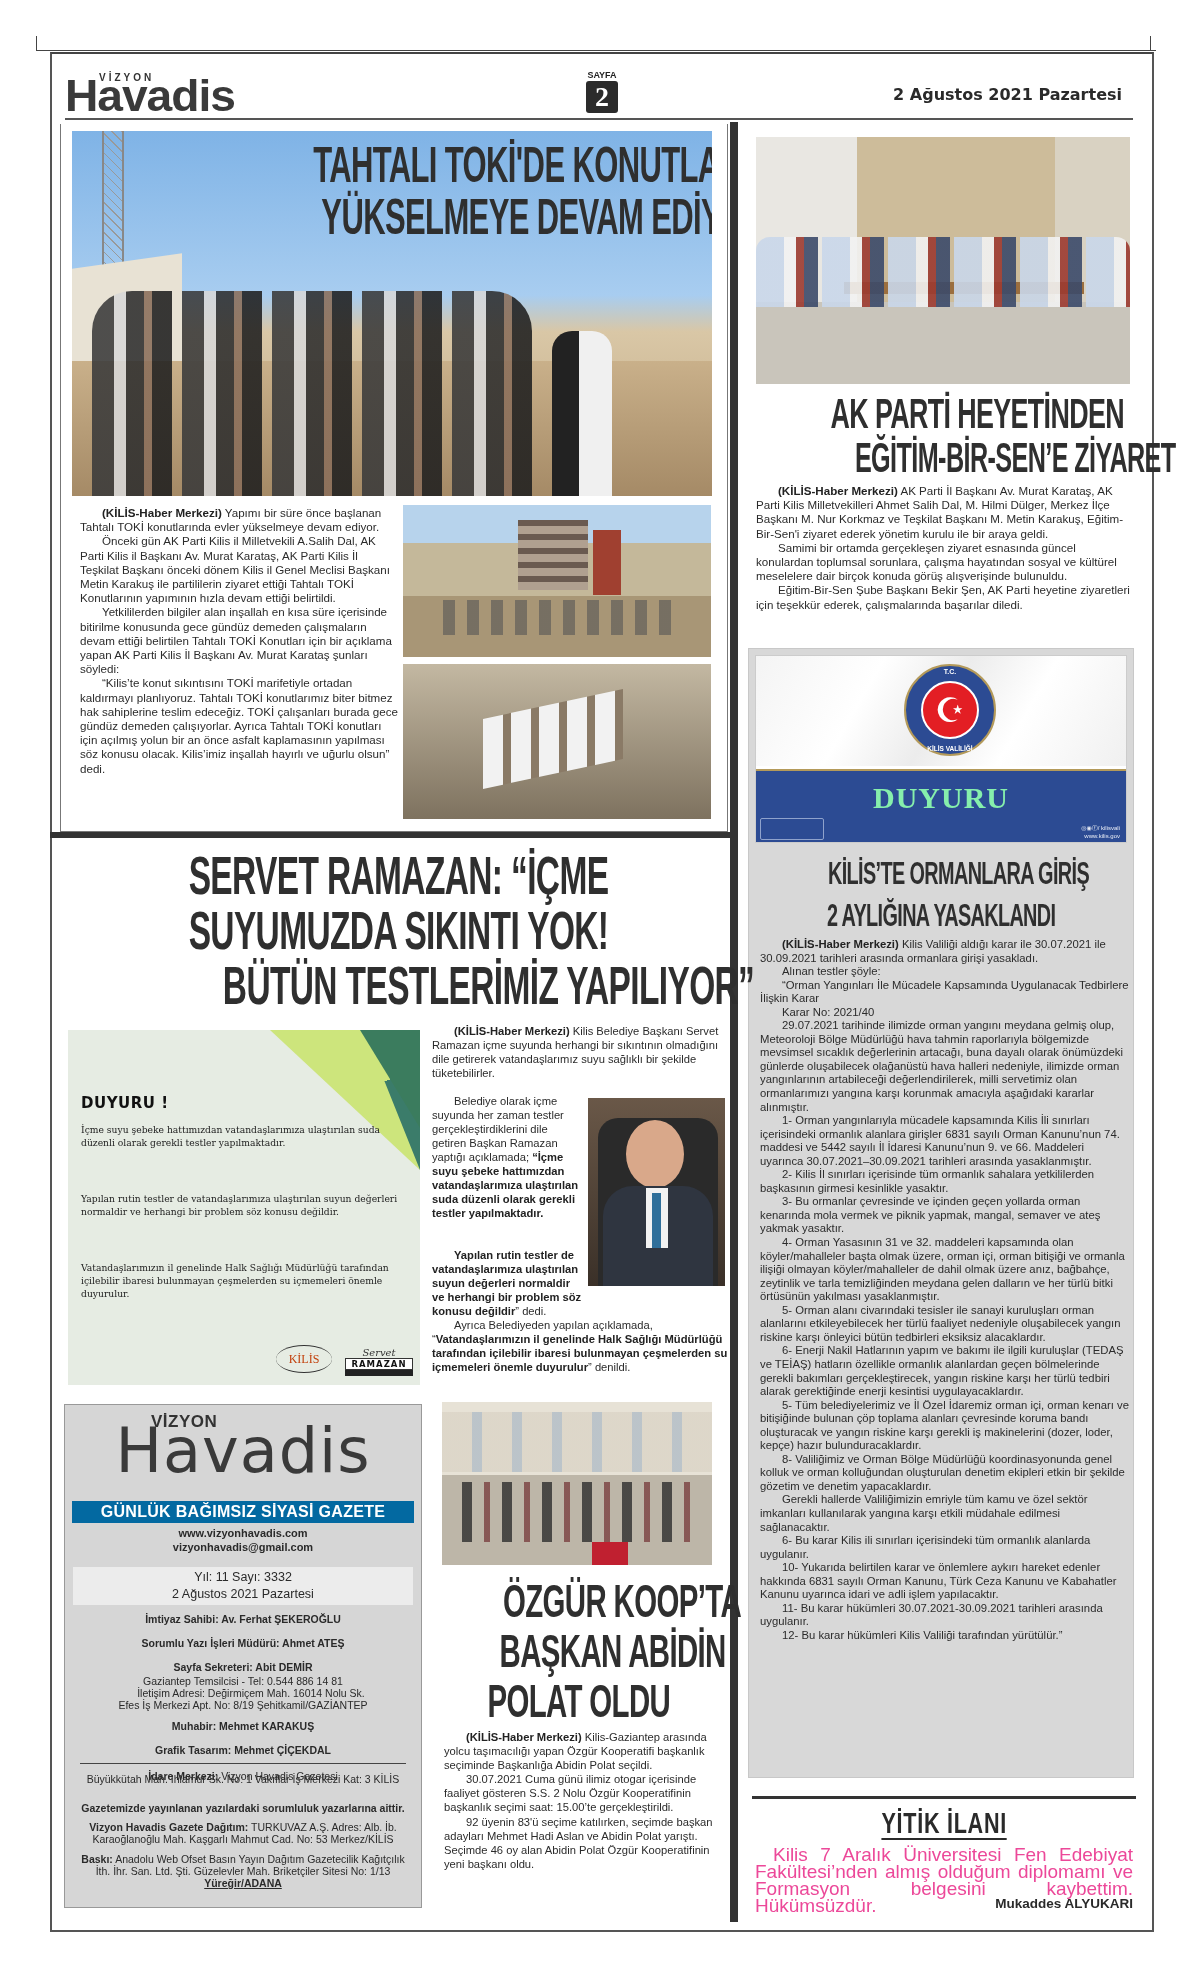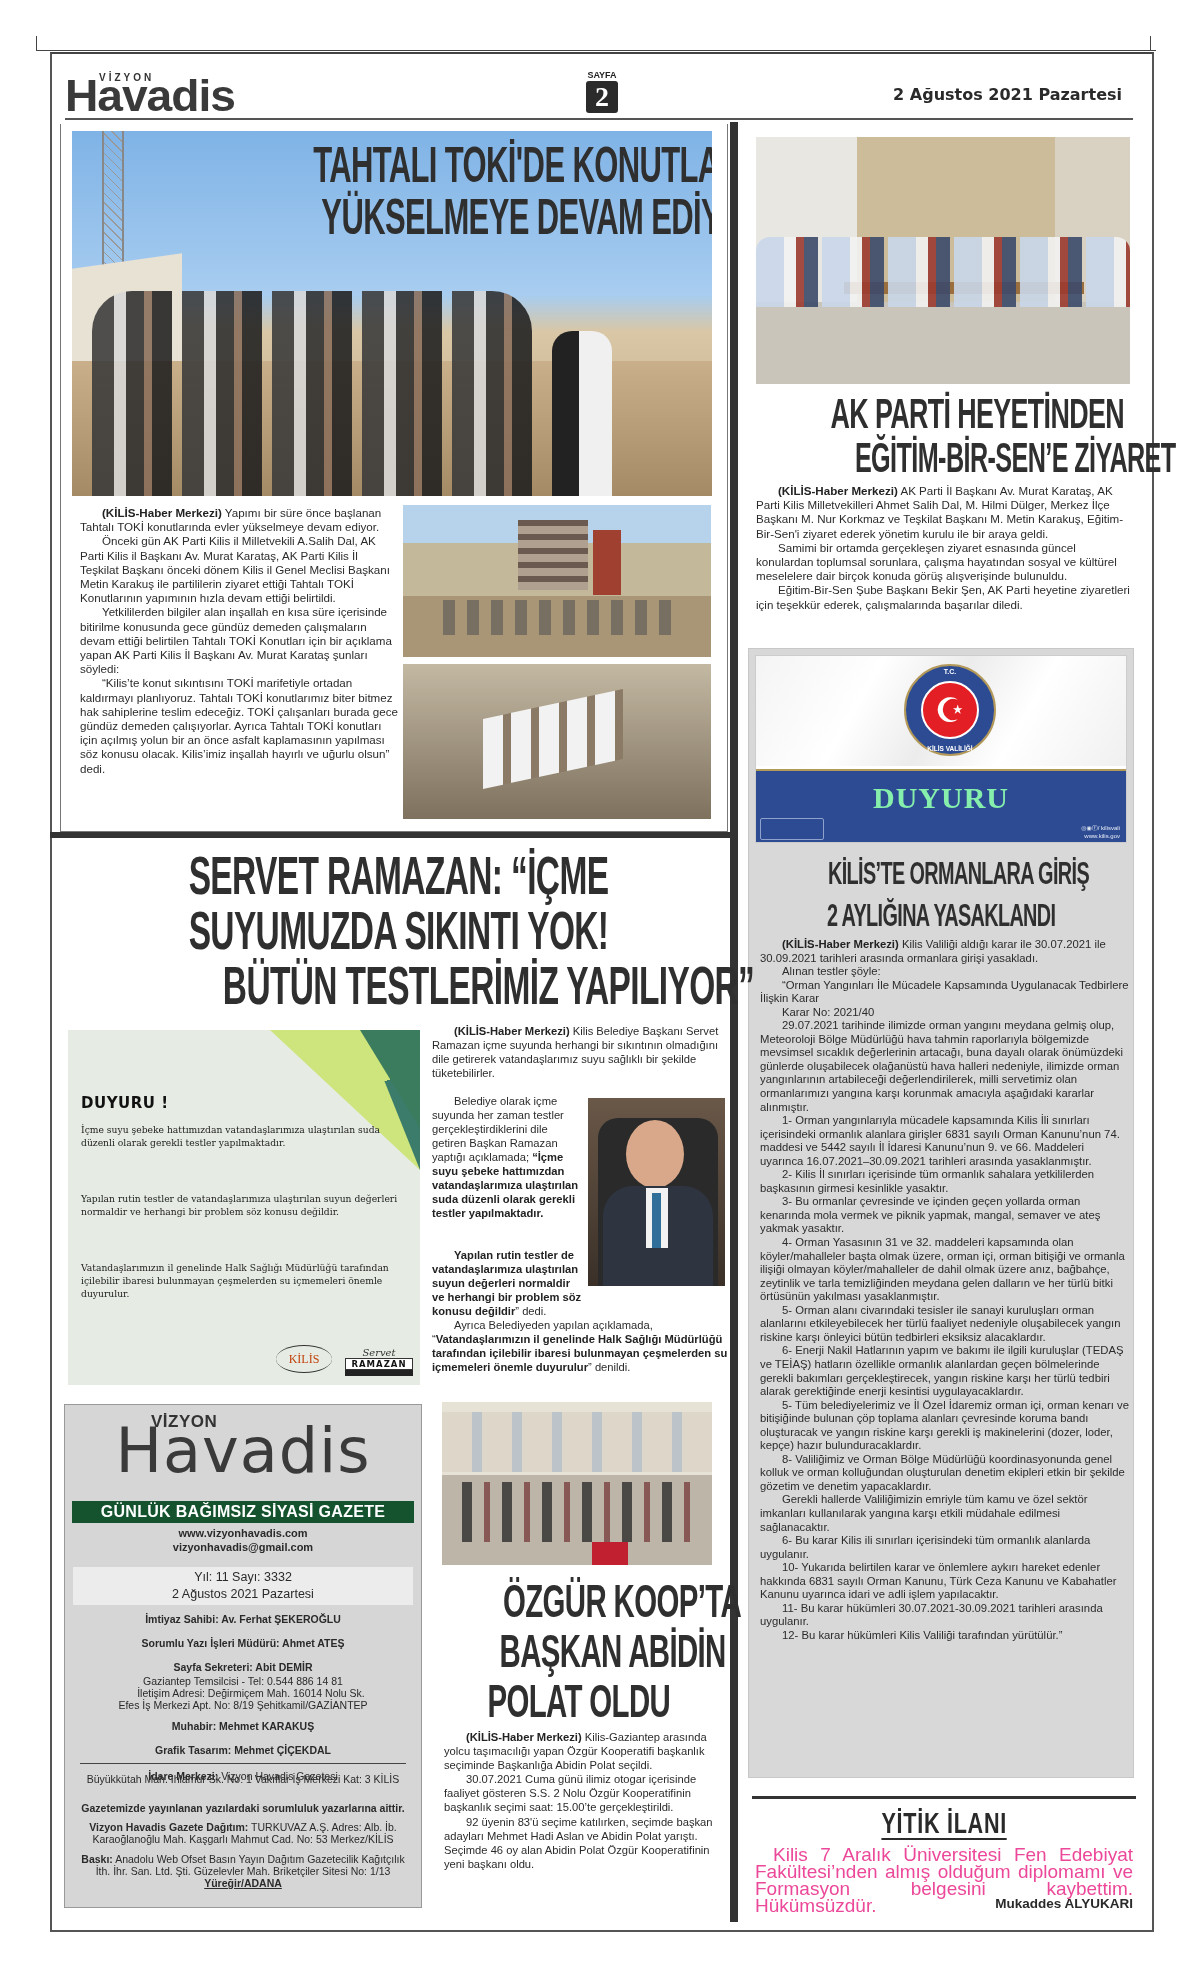"1- Orman yangınlarıyla mücadele" p { text: 16.07.2021 -> 30.07.2021 }
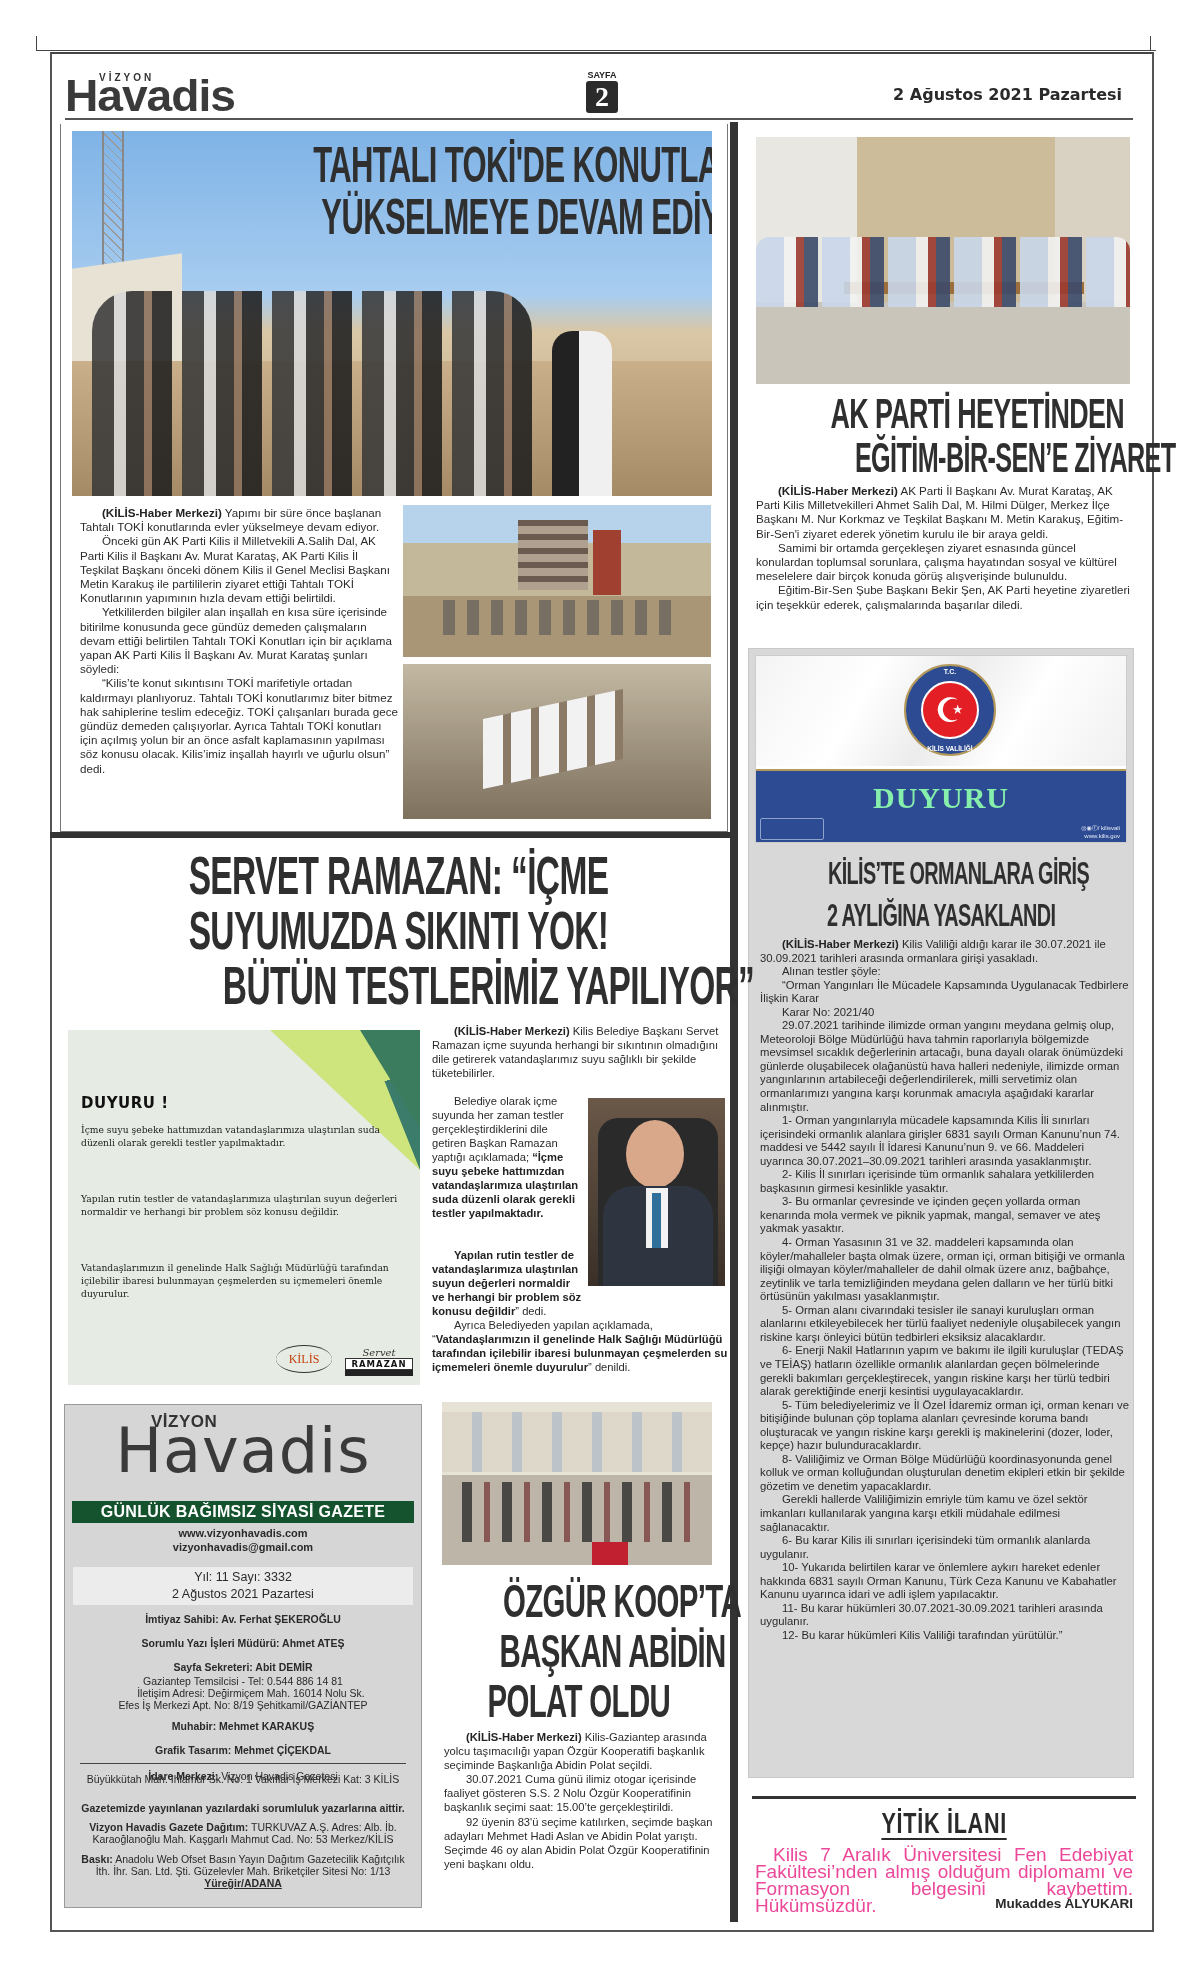"GÜNLÜK BAĞIMSIZ SİYASİ GAZETE" .mast .strip { background: #14532d -> #0369a1 }
